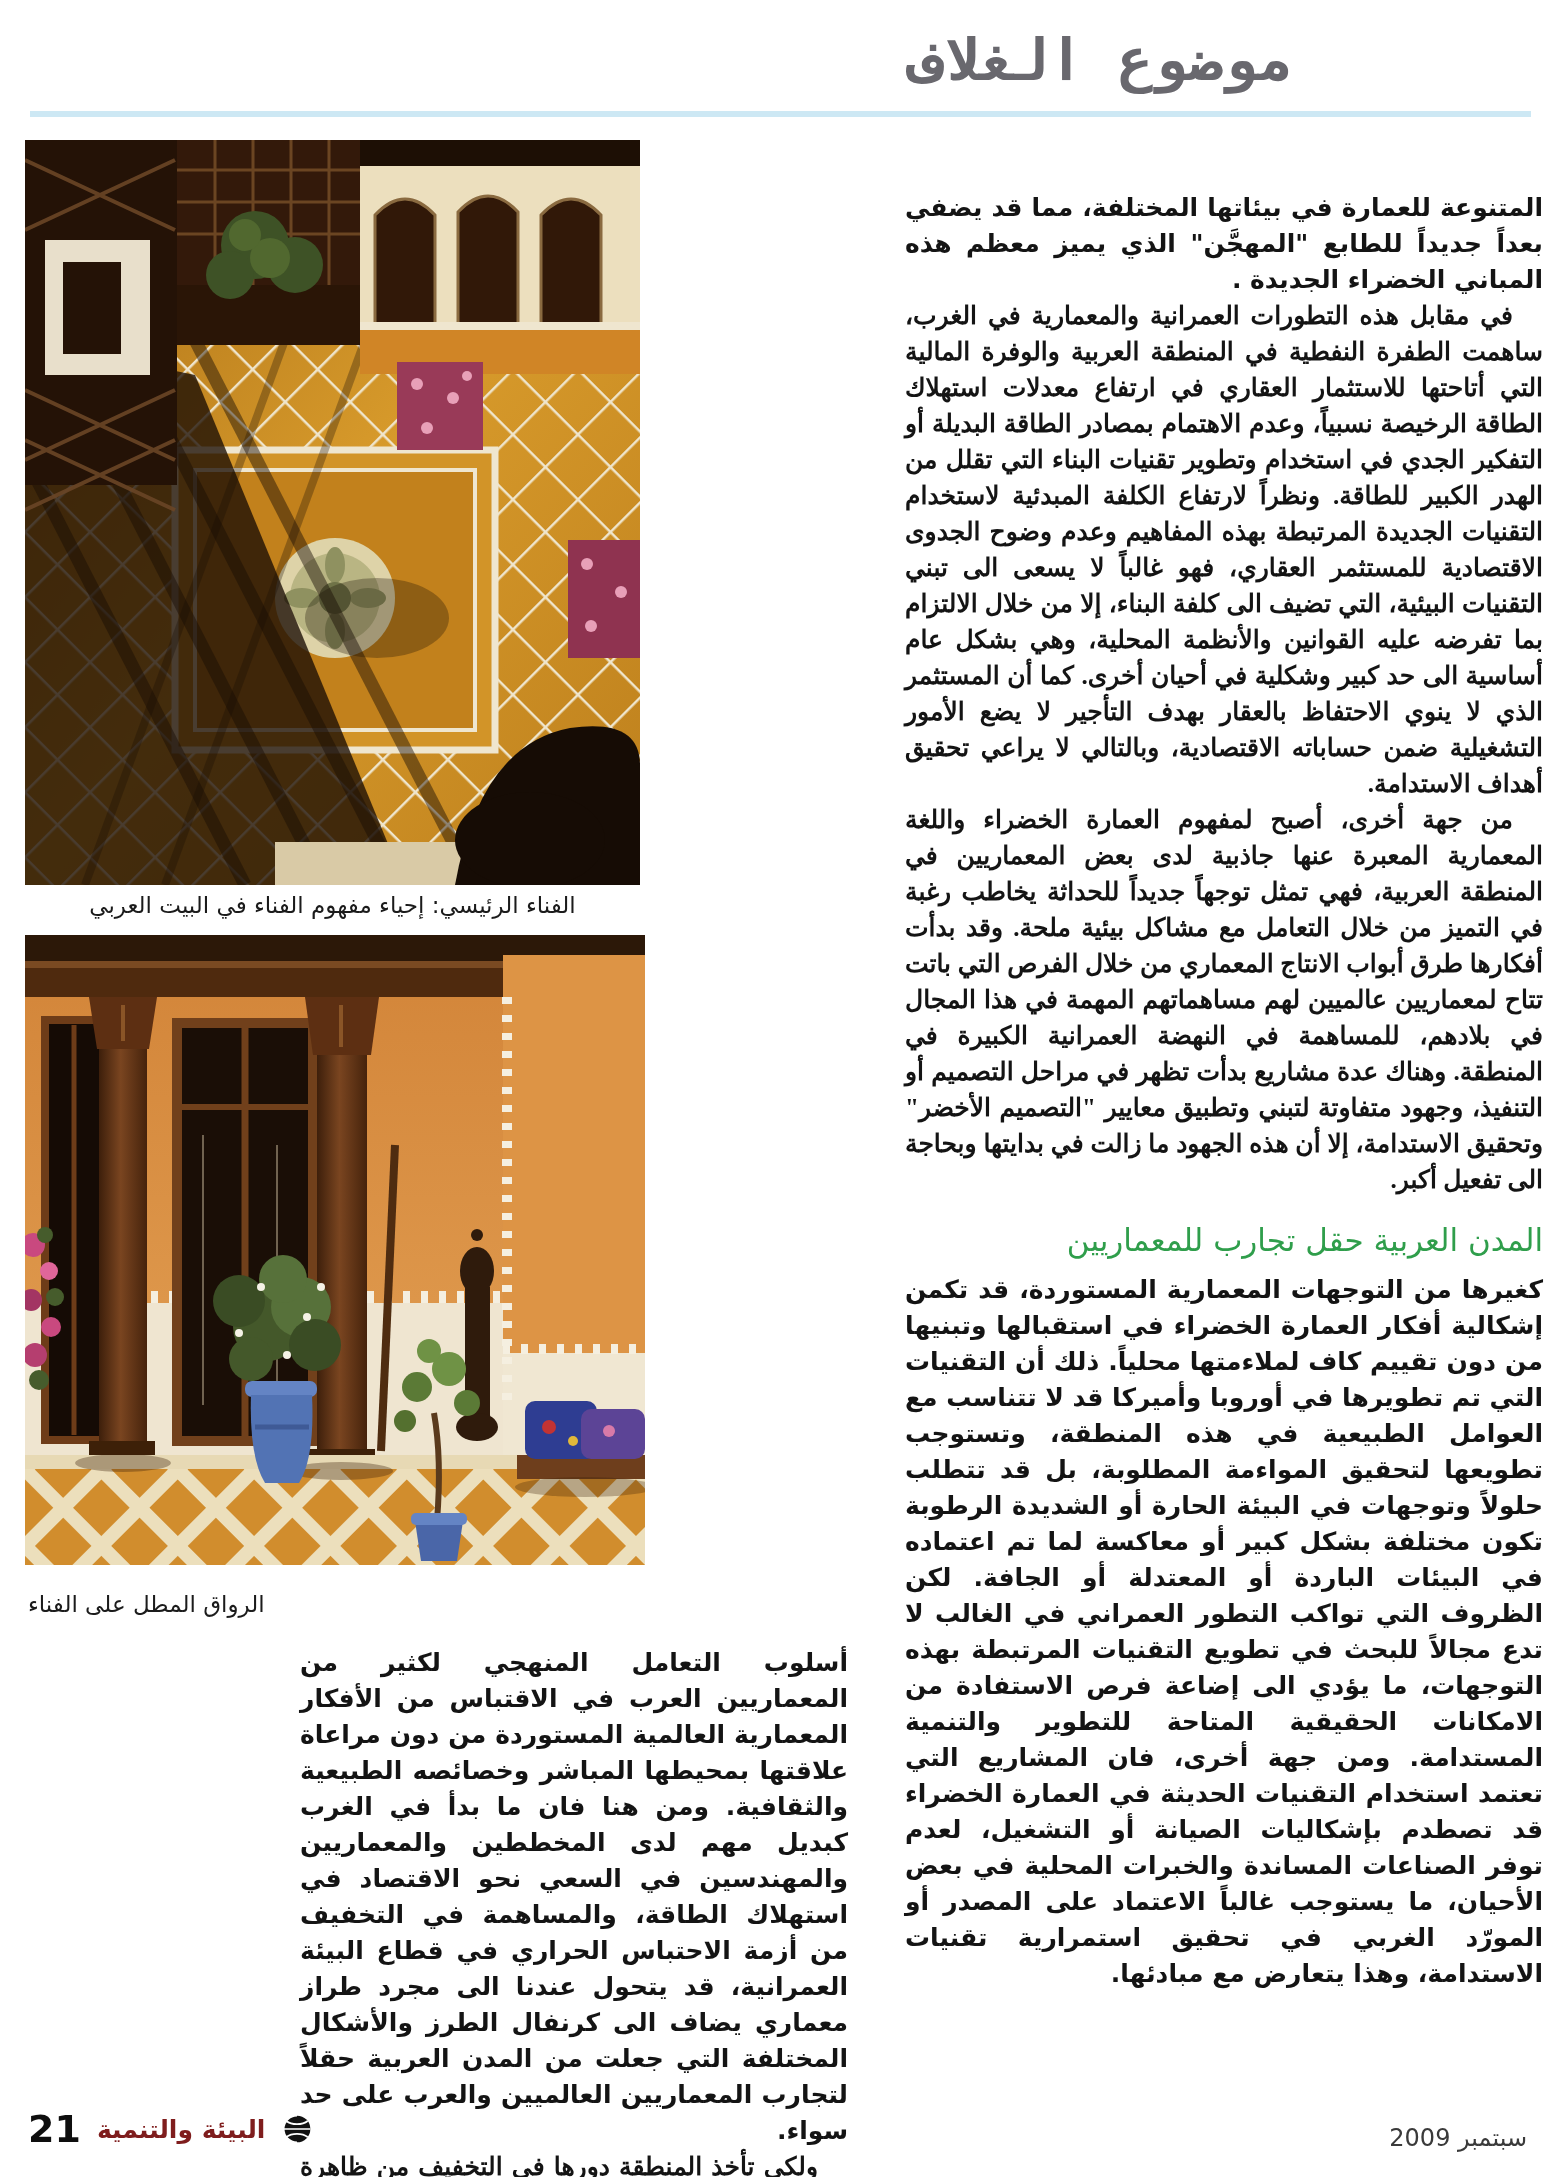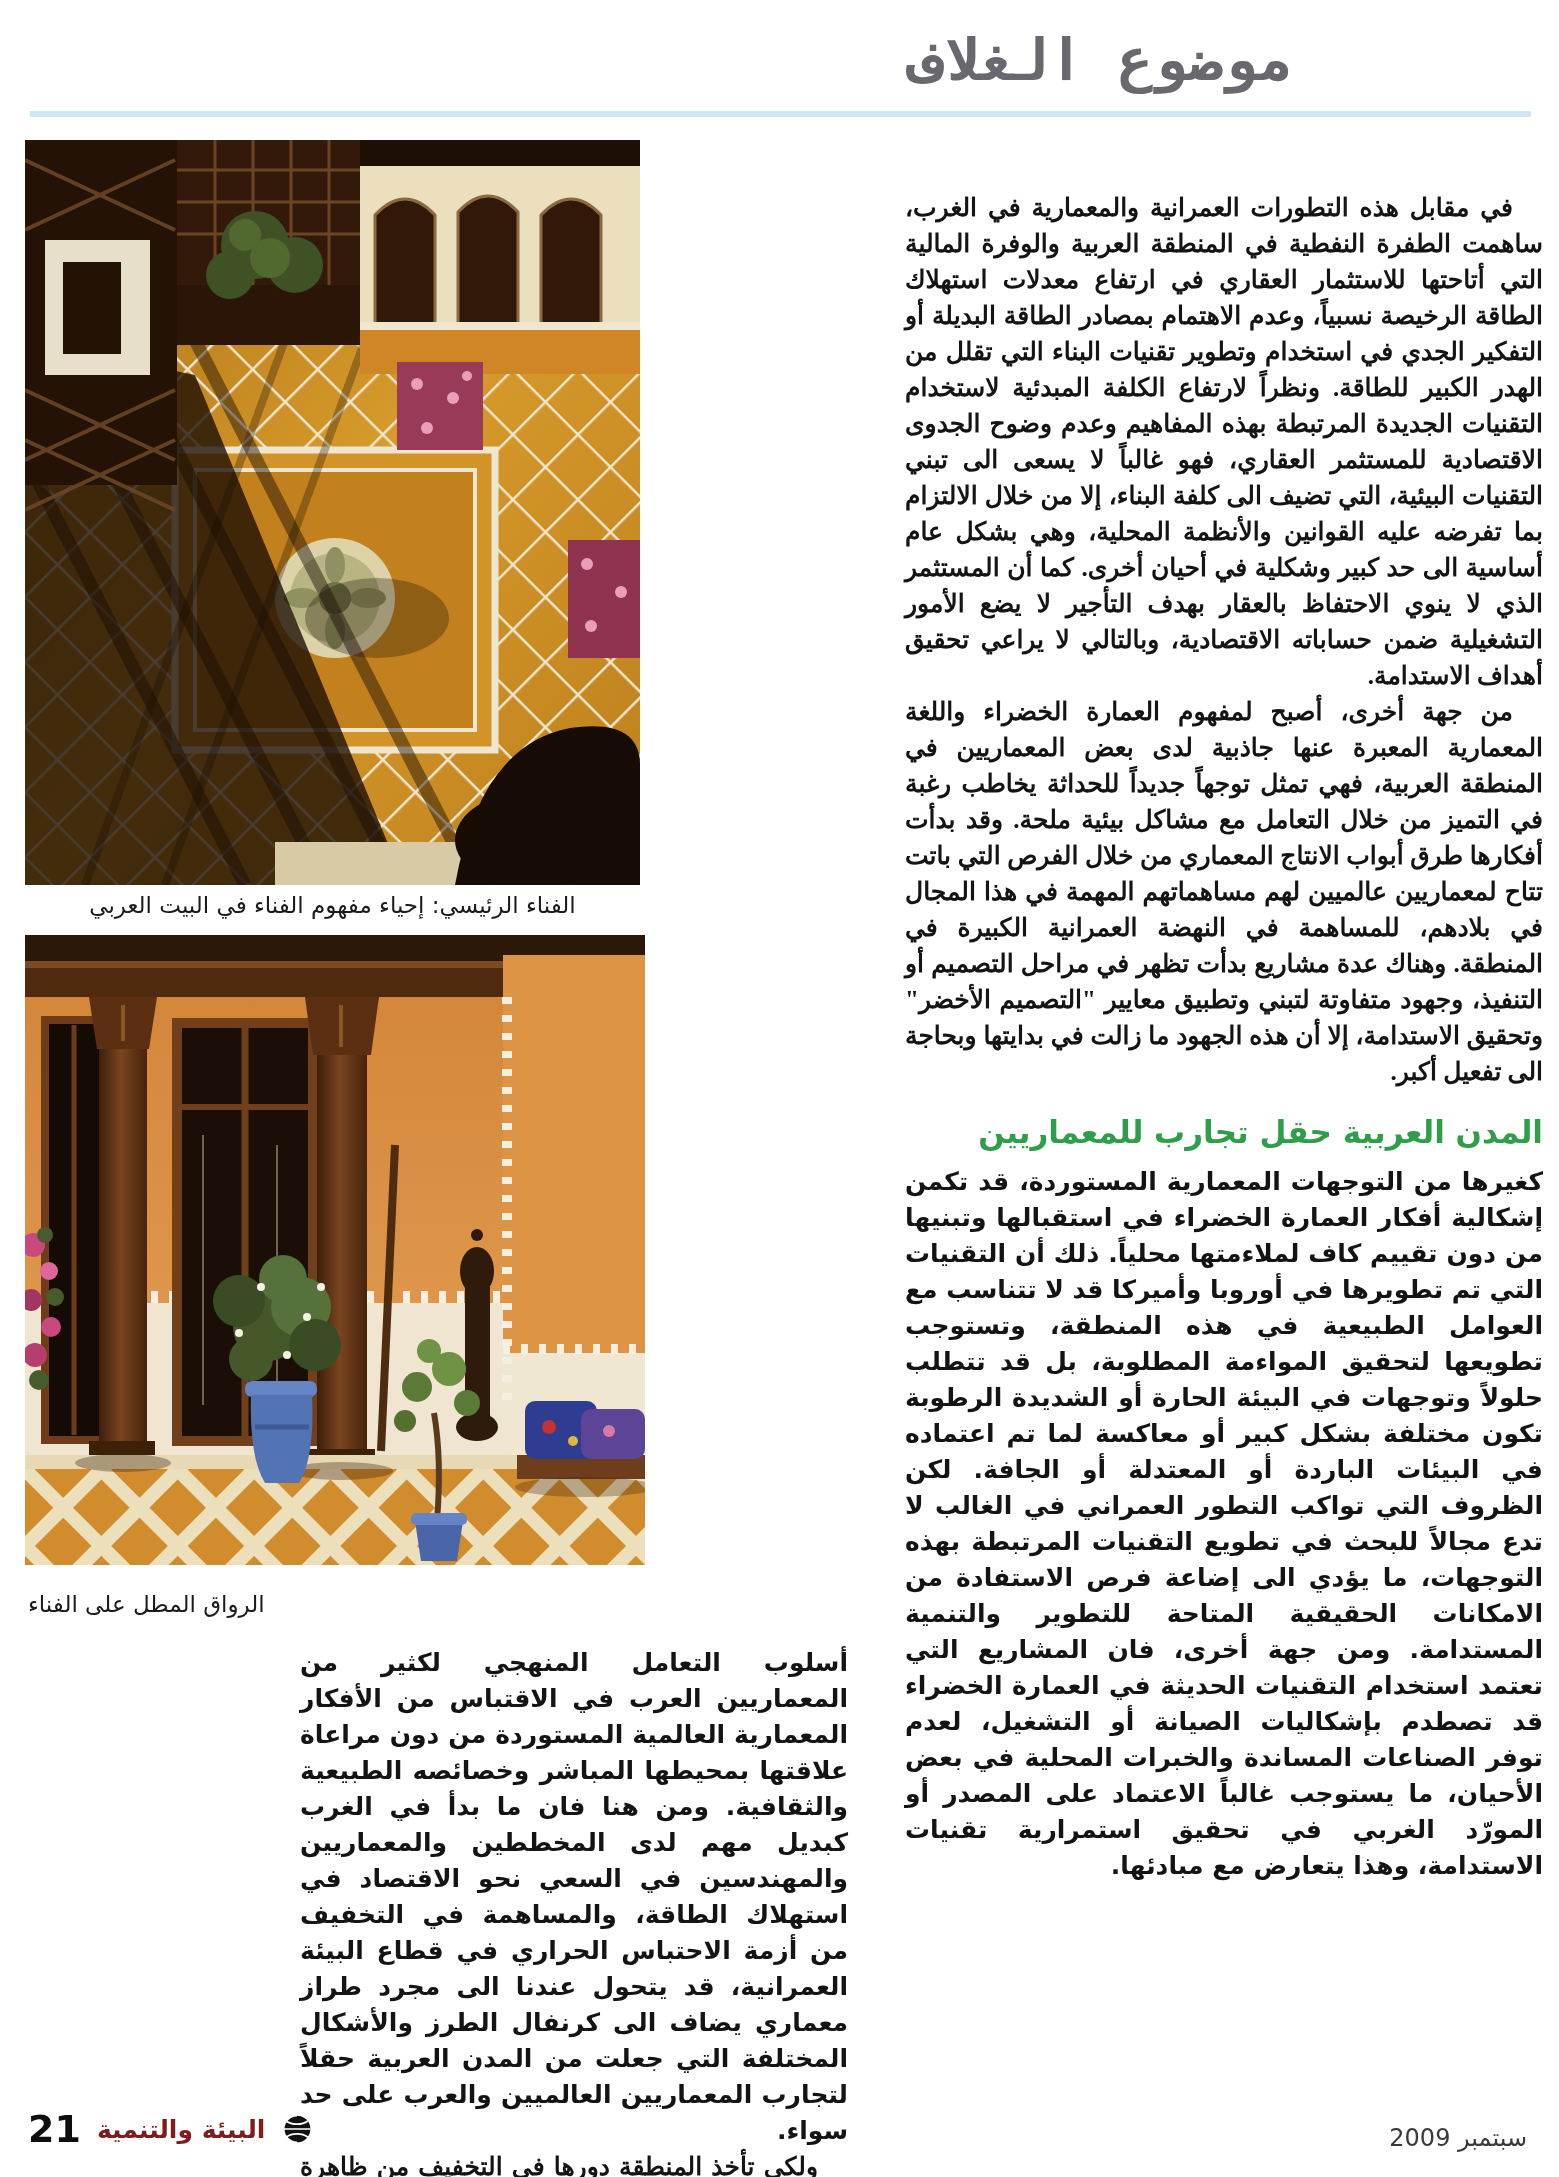"المتنوعة للعمارة في بيئاتها المختلفة،" p { html: none -> <p>المتنوعة للعمارة في بيئاتها المختلفة، مما قد يضفي بعداً جديداً للطابع "المهجَّن" الذي يميز معظم هذه المباني الخضراء الجديدة .</p> }
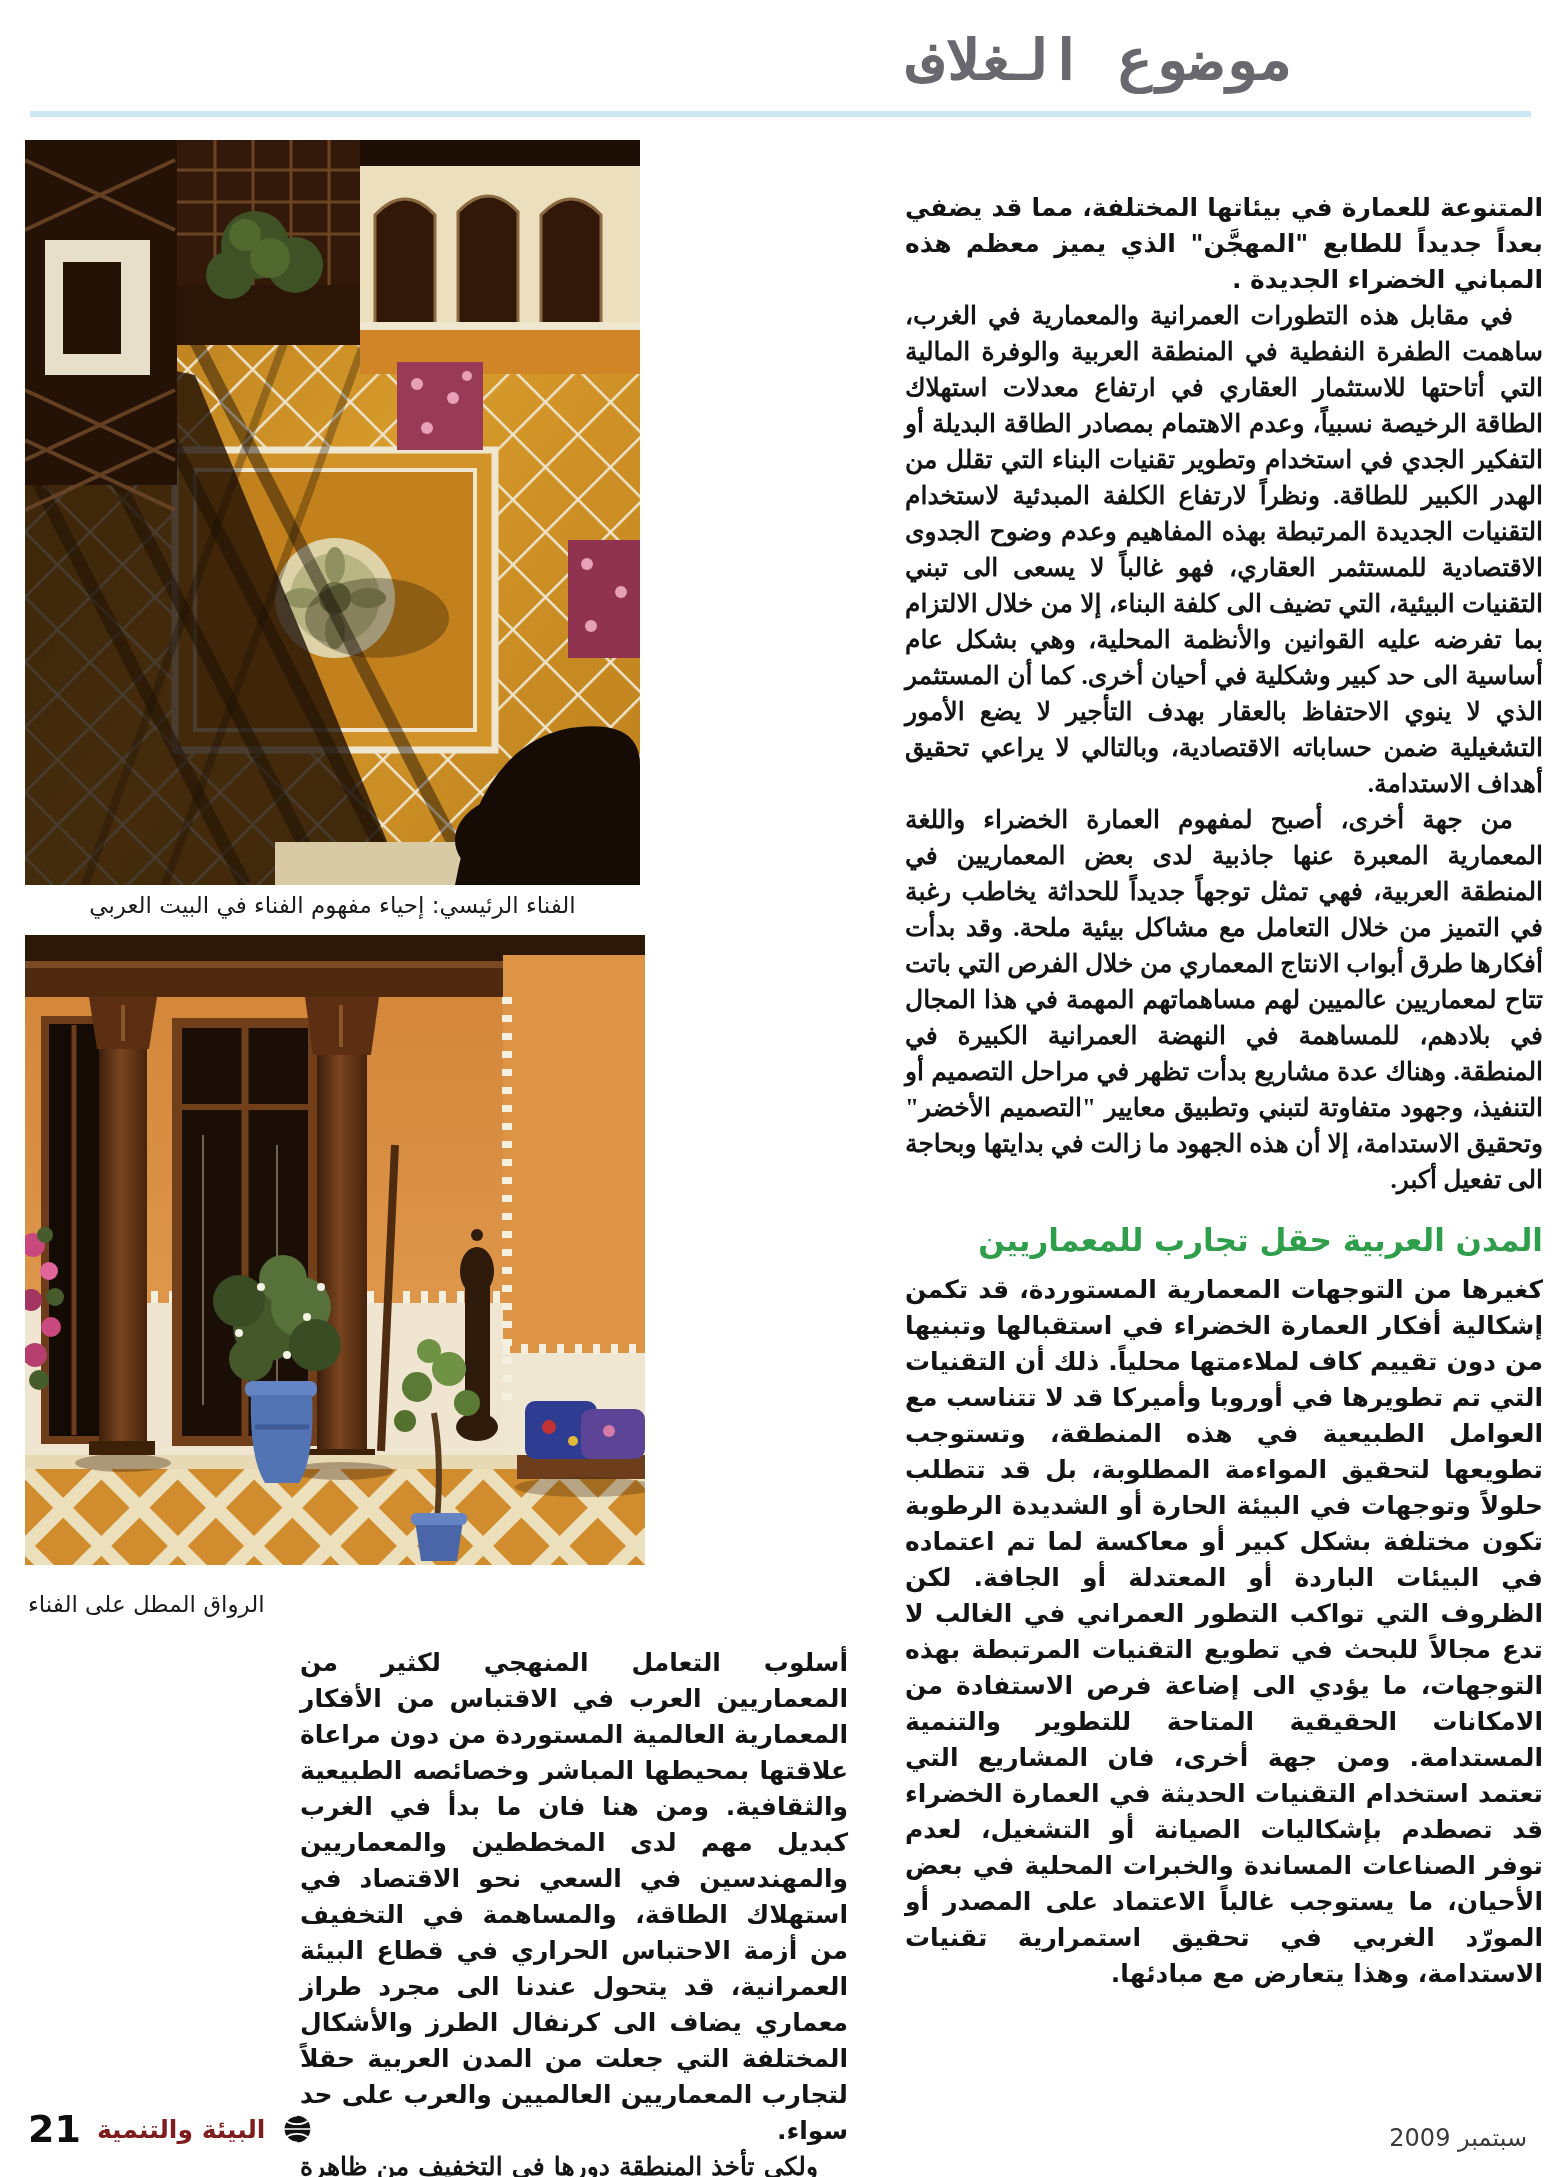"المدن العربية حقل تجارب للمعماريين" h2.section-green { font-weight: bold -> normal }
